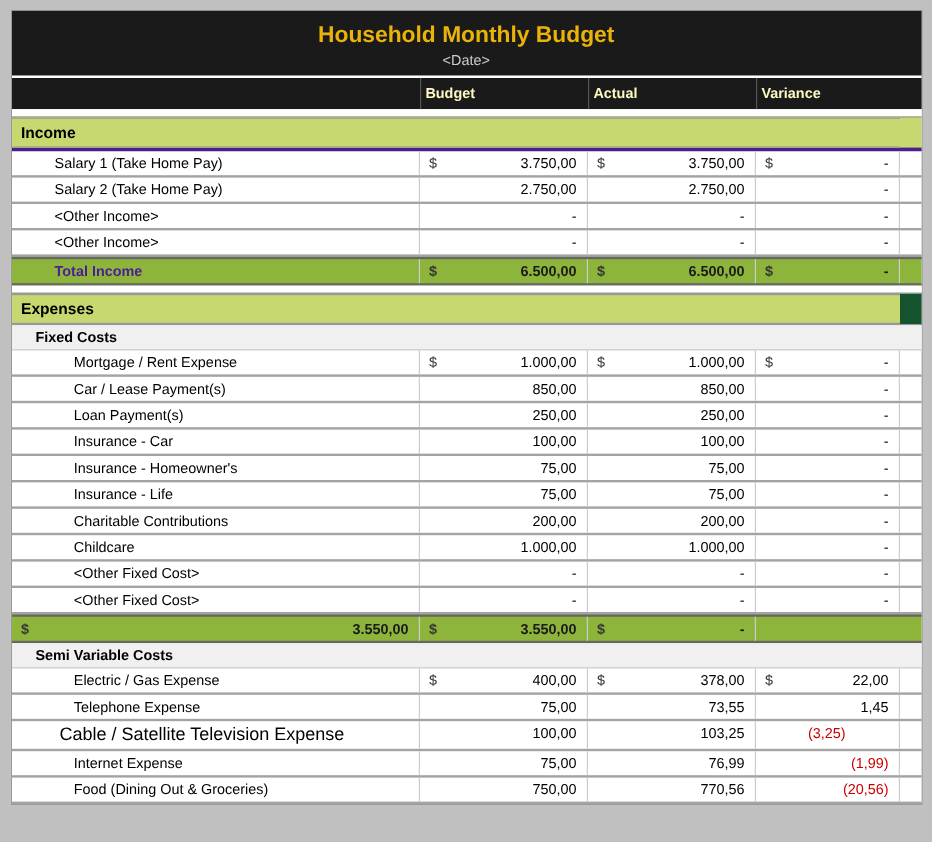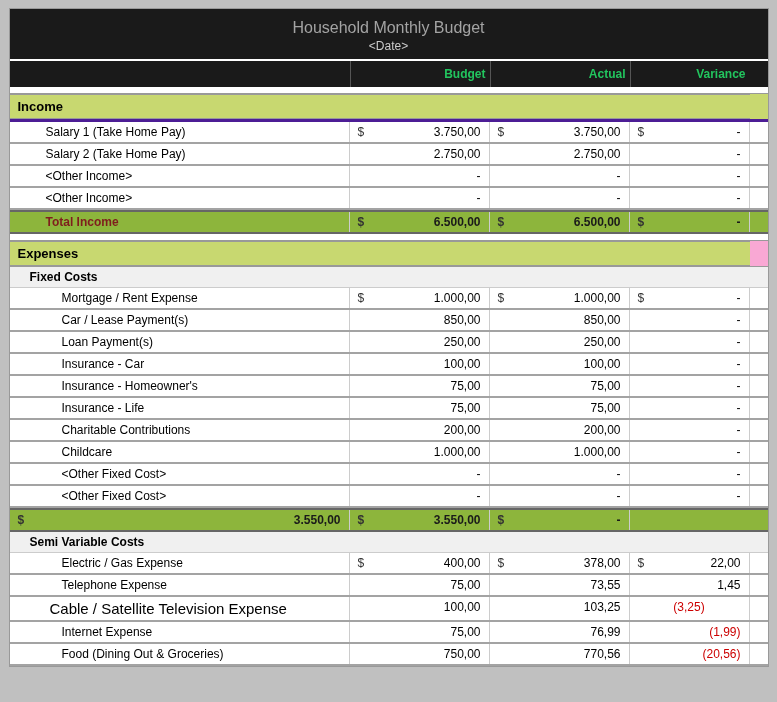"Household Monthly Budget" .header-title { color: #a3a3a3 -> #eab308; font-size: 16px -> 19px; font-weight: normal -> bold }
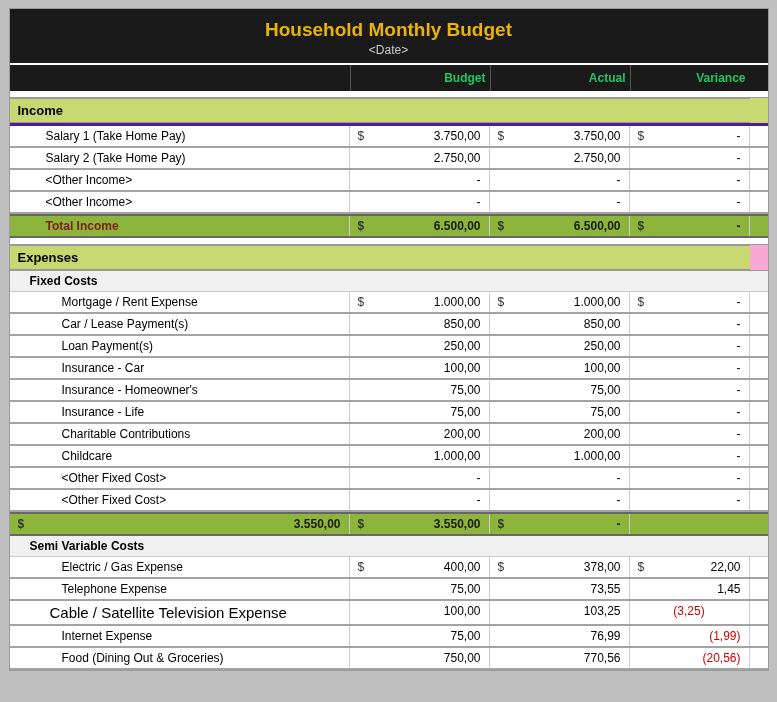"Budget" .col-header { color: #22c55e -> #fef9c3; text-align: right -> left }
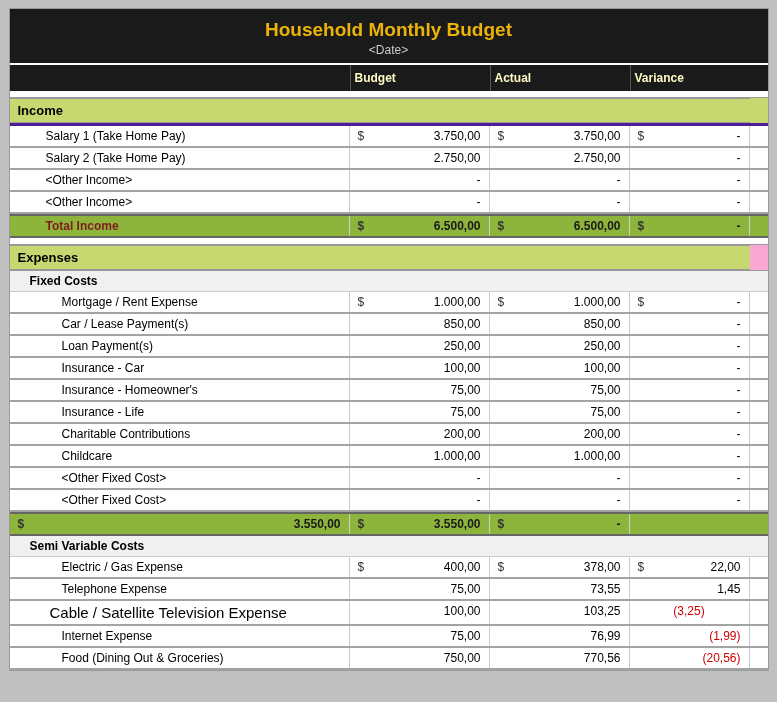"Total Income" .total-row .row-label { color: #7f1d1d -> #4c1d95 }
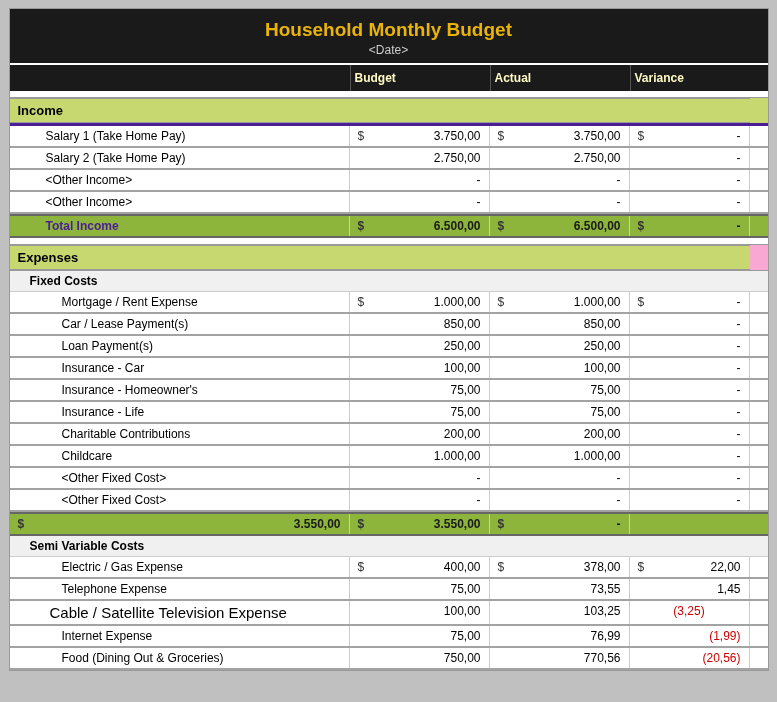"Expenses" div { background: #f9a8d4 -> #14532d }
